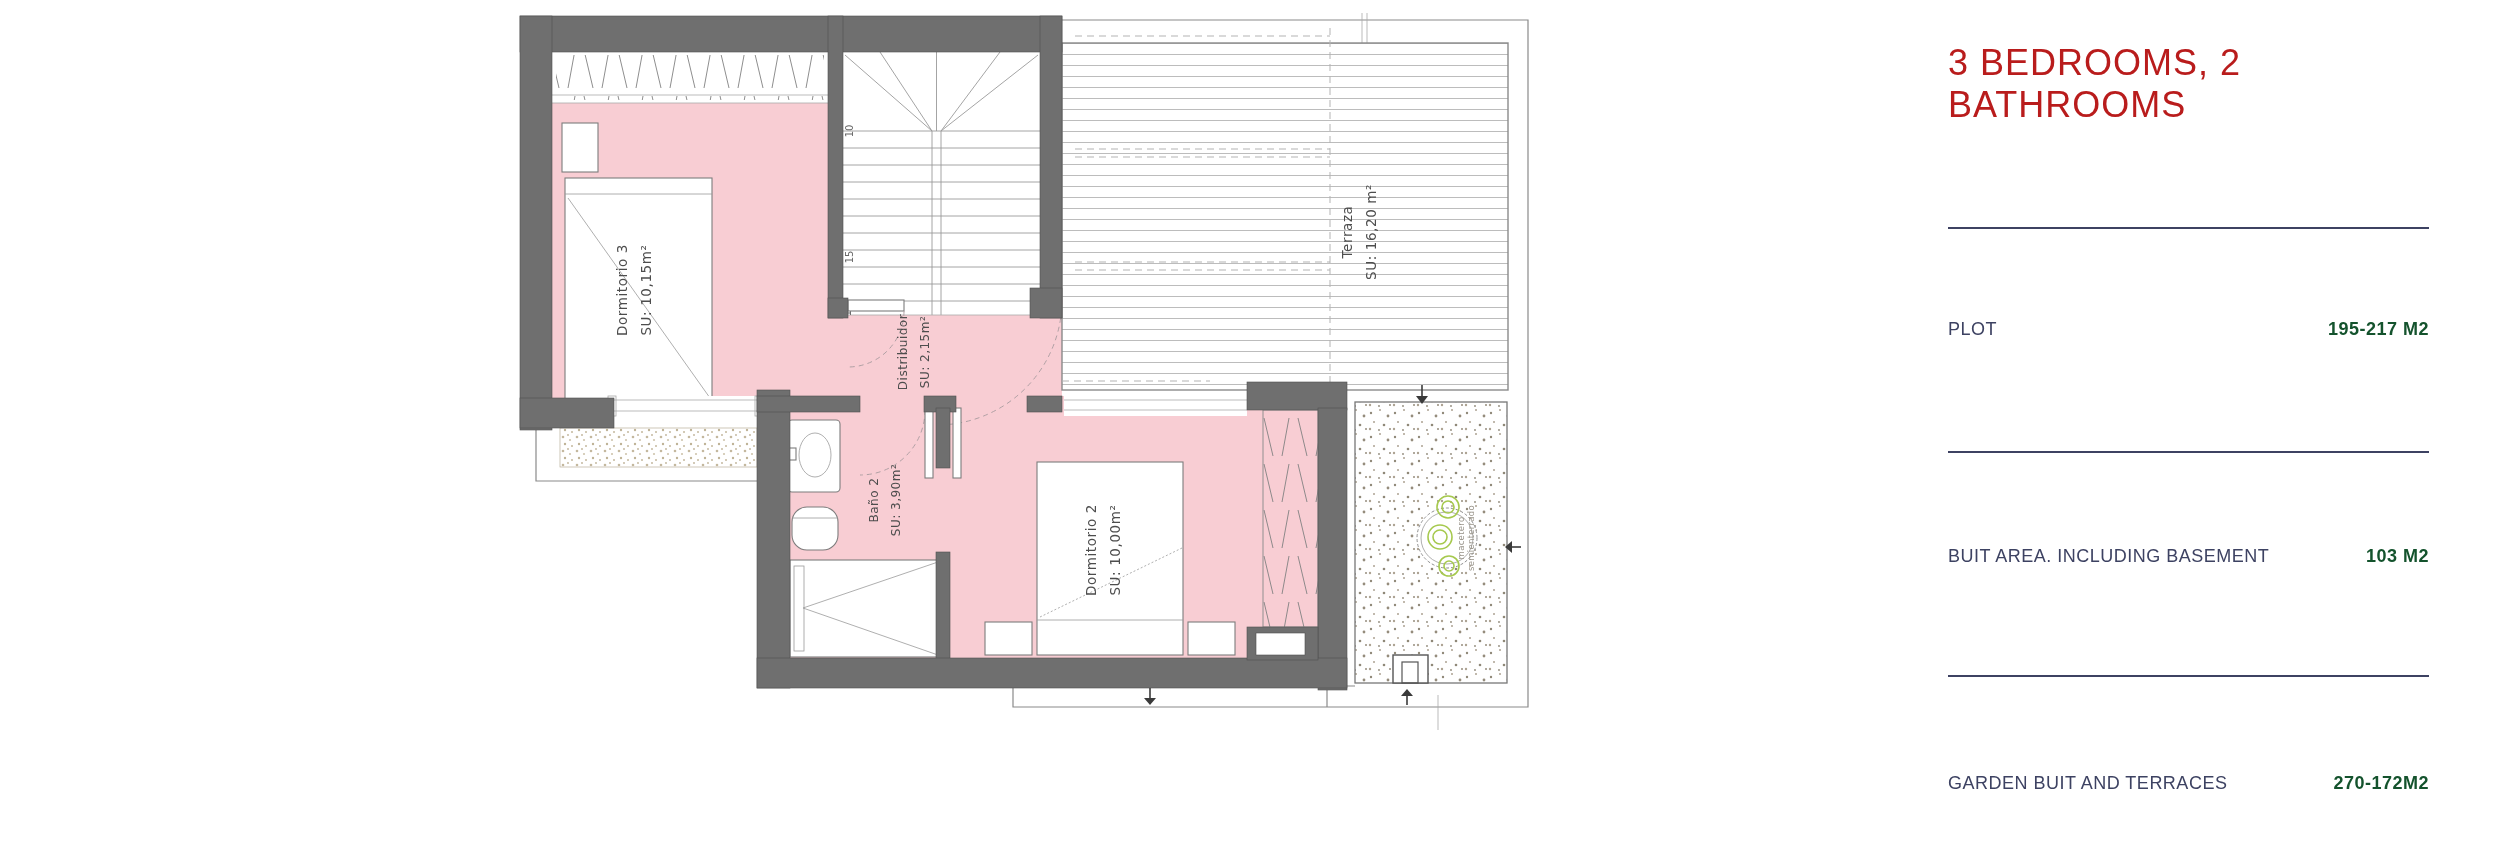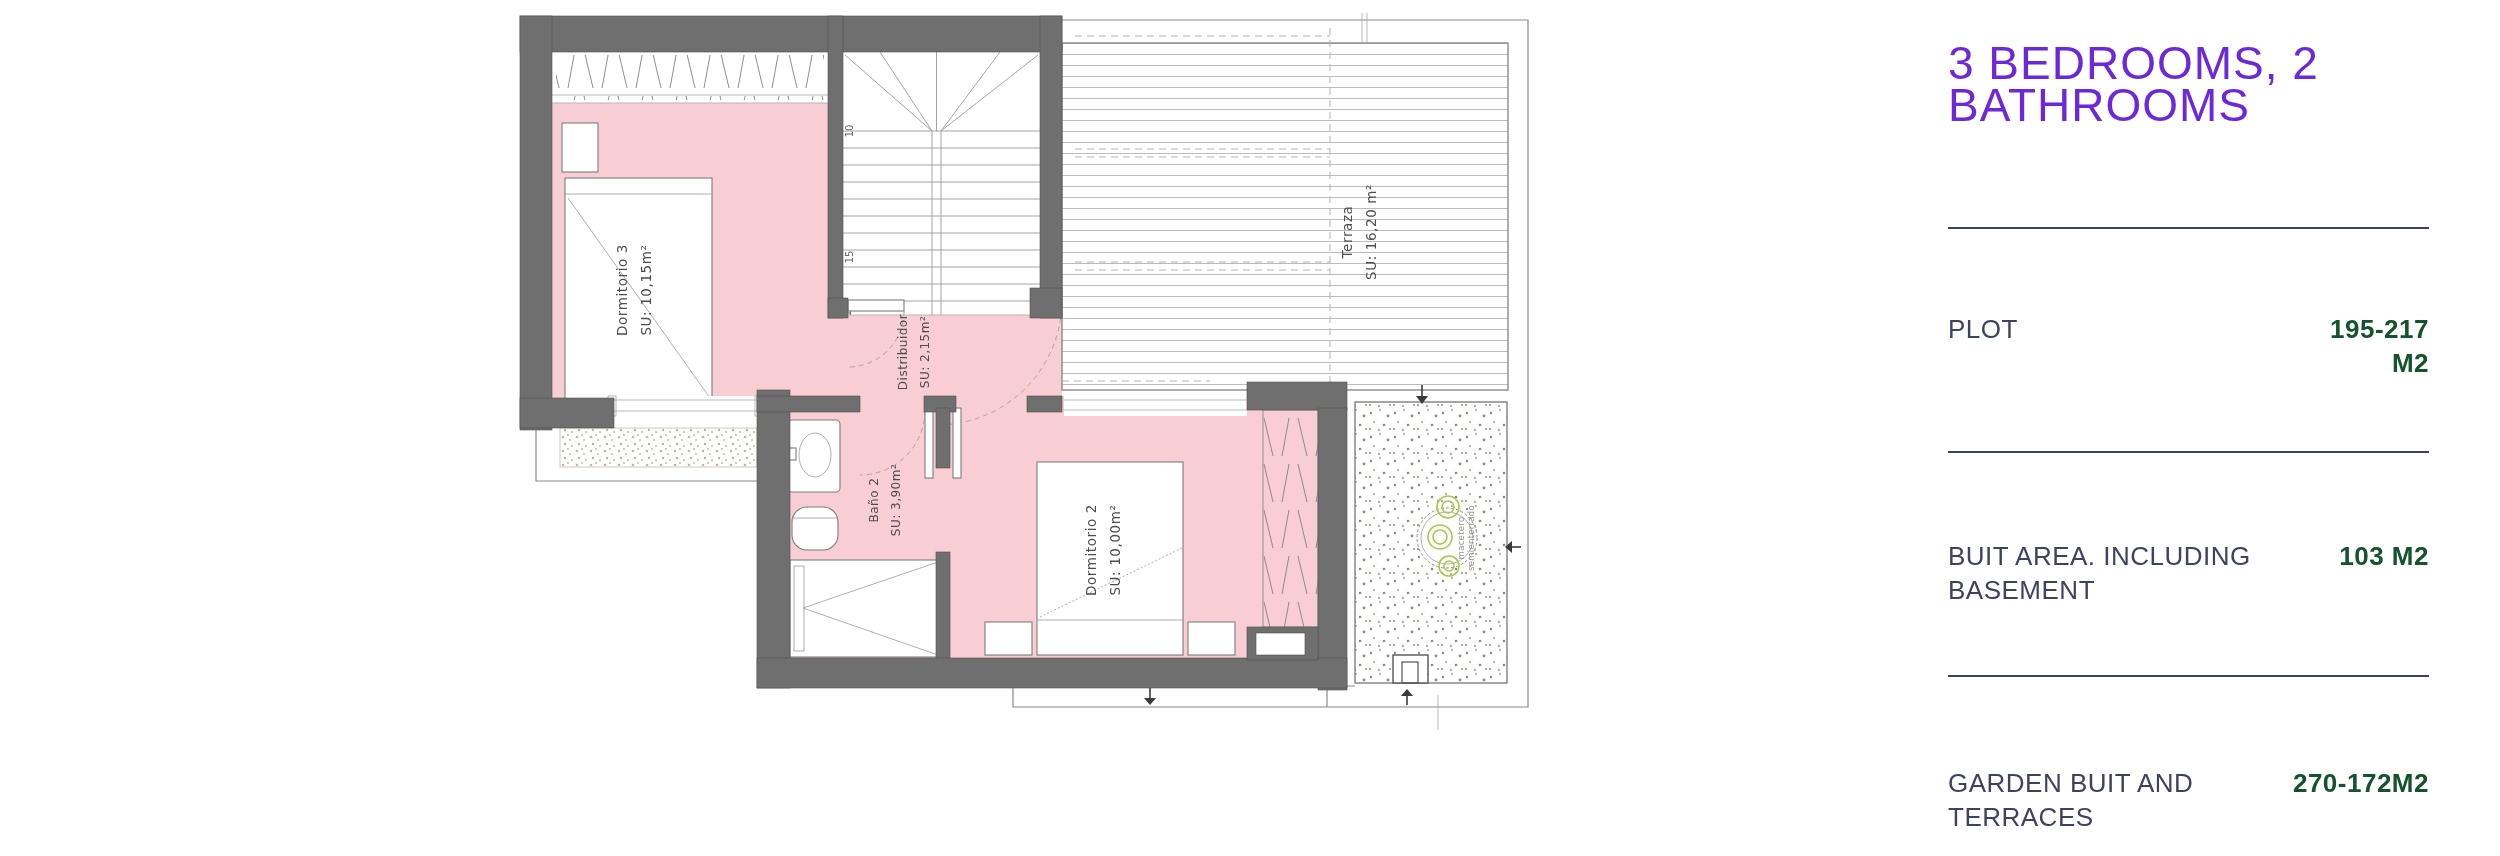"3 BEDROOMS, 2 BATHROOMS" .panel-title { color: #6d28d9 -> #b91c1c; font-size: 46px -> 36px }
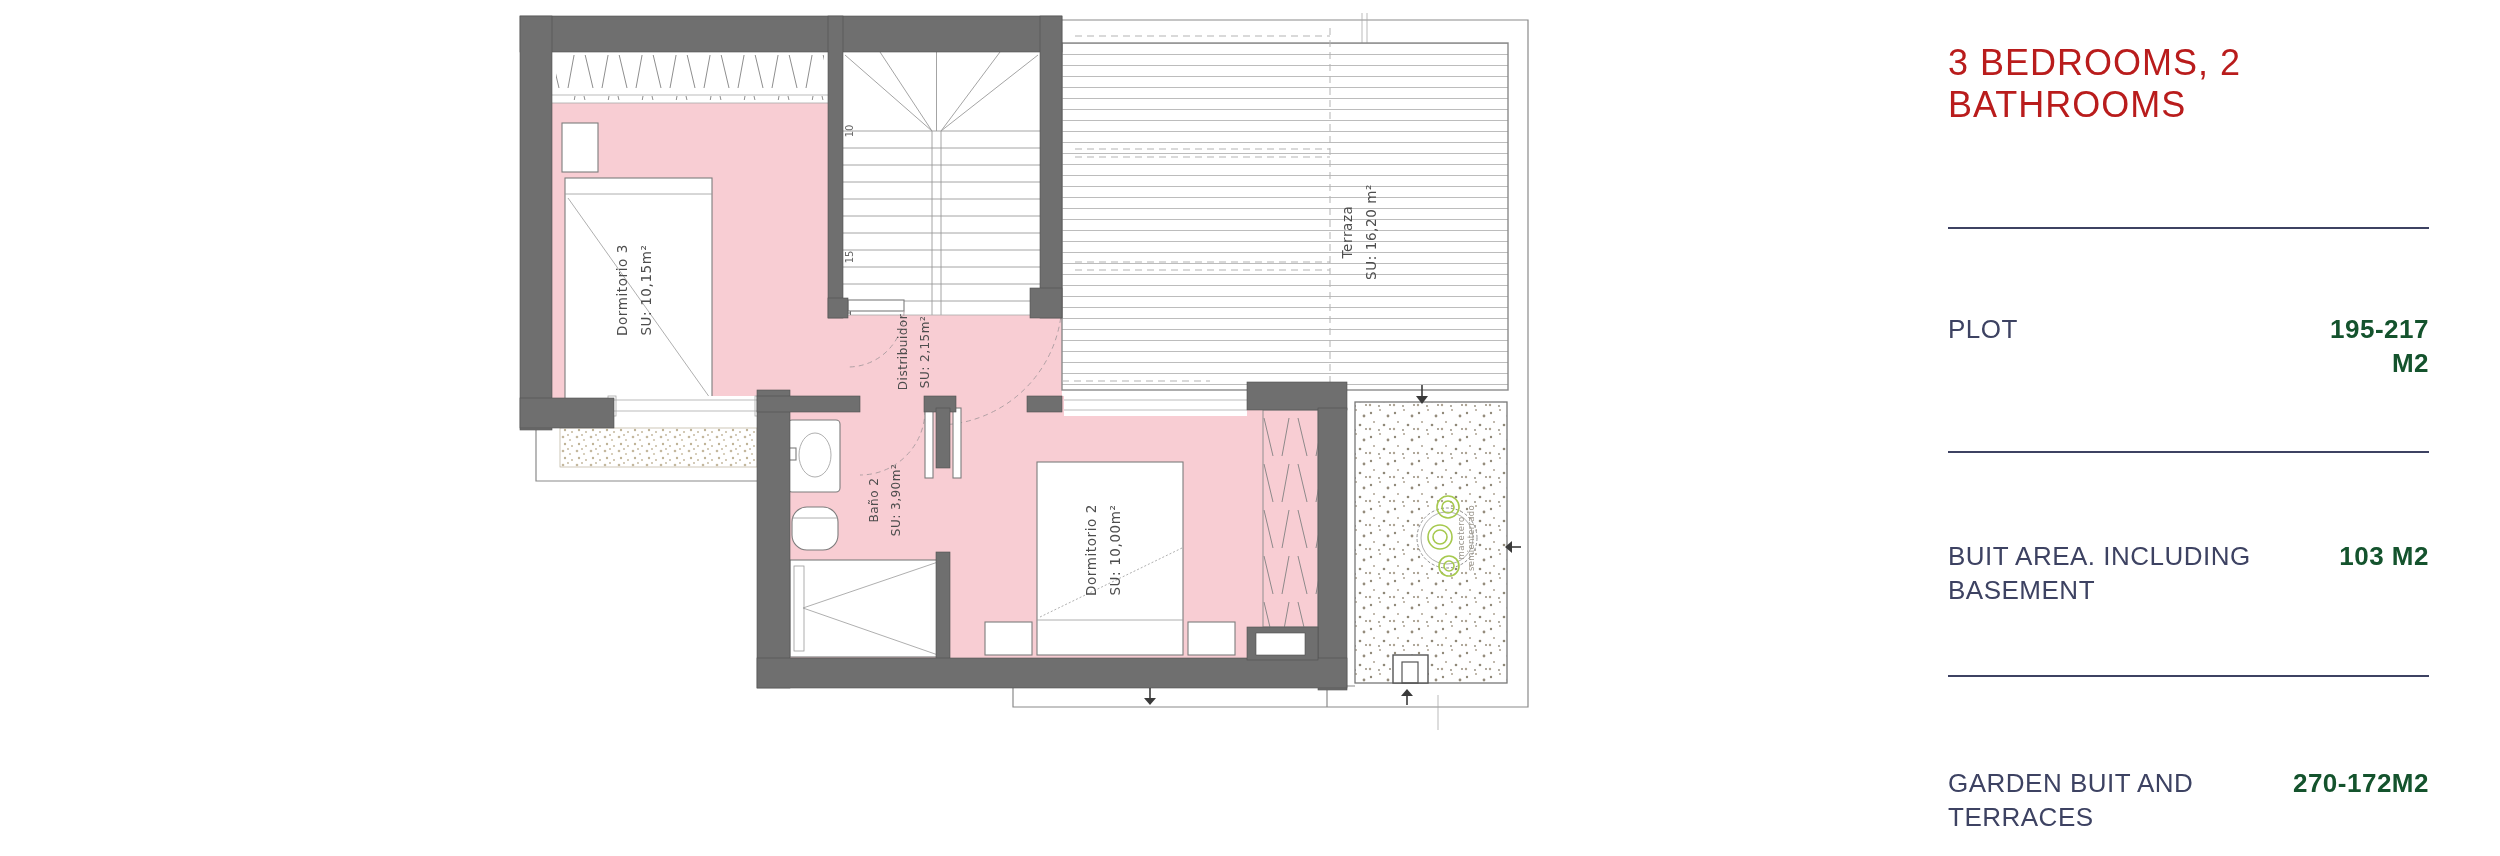"PLOT" .spec-row { font-size: 26px -> 18px }
